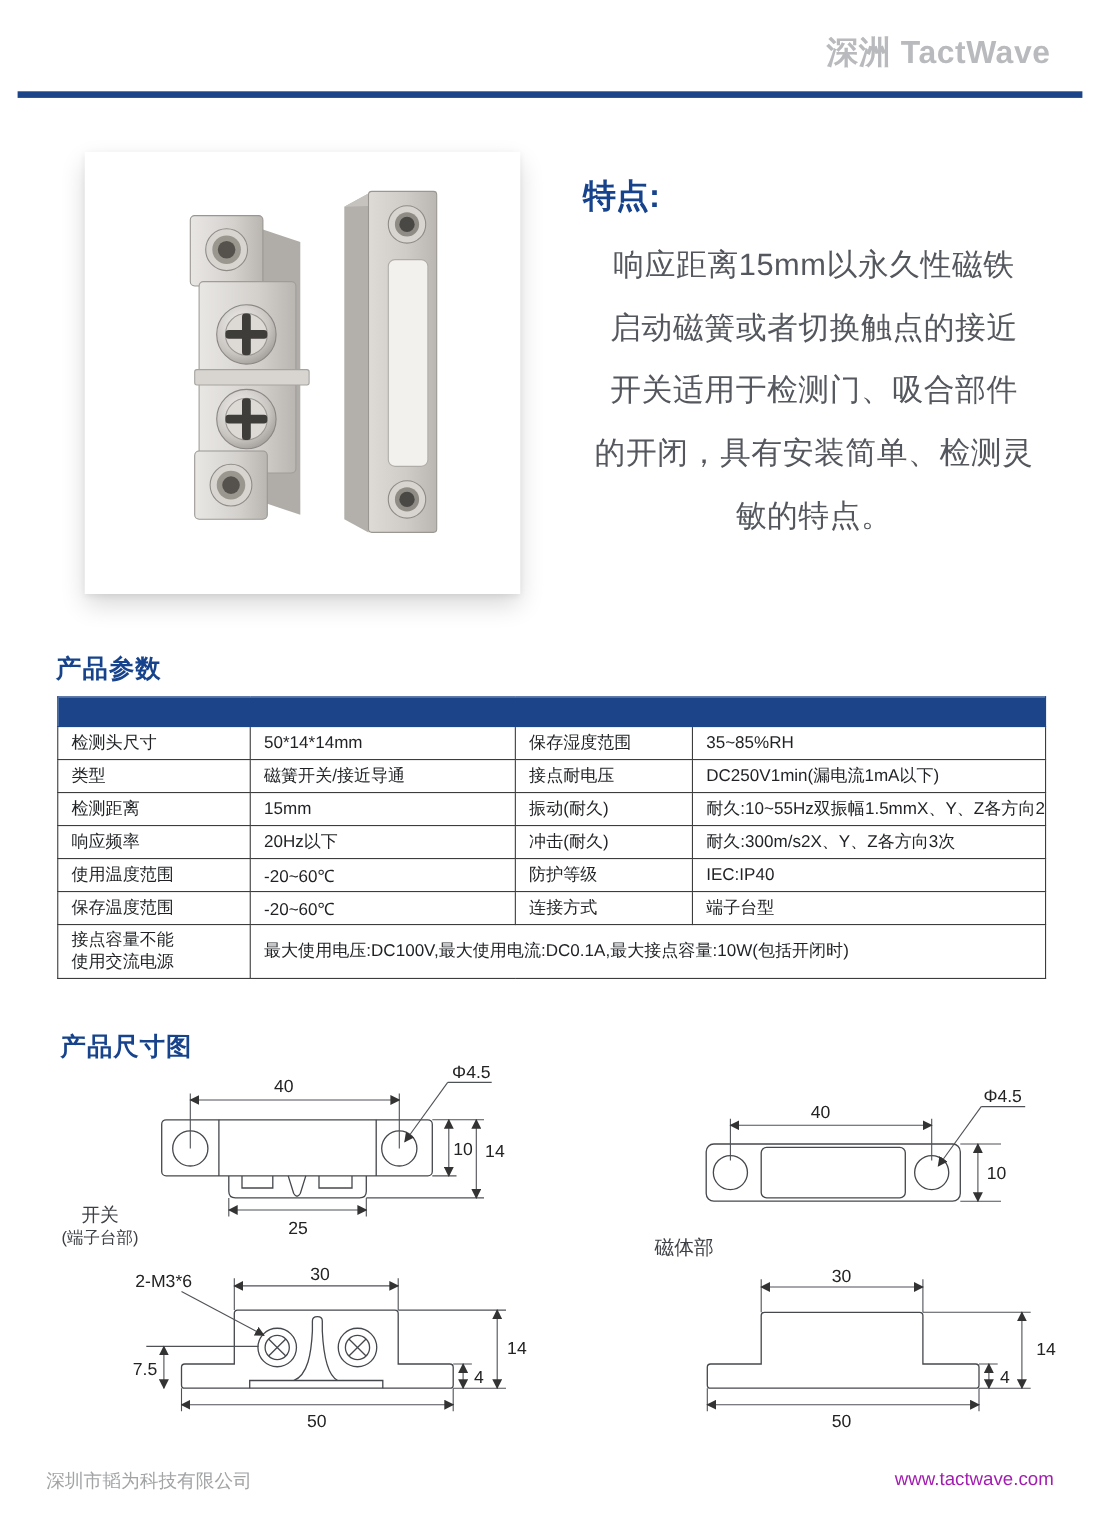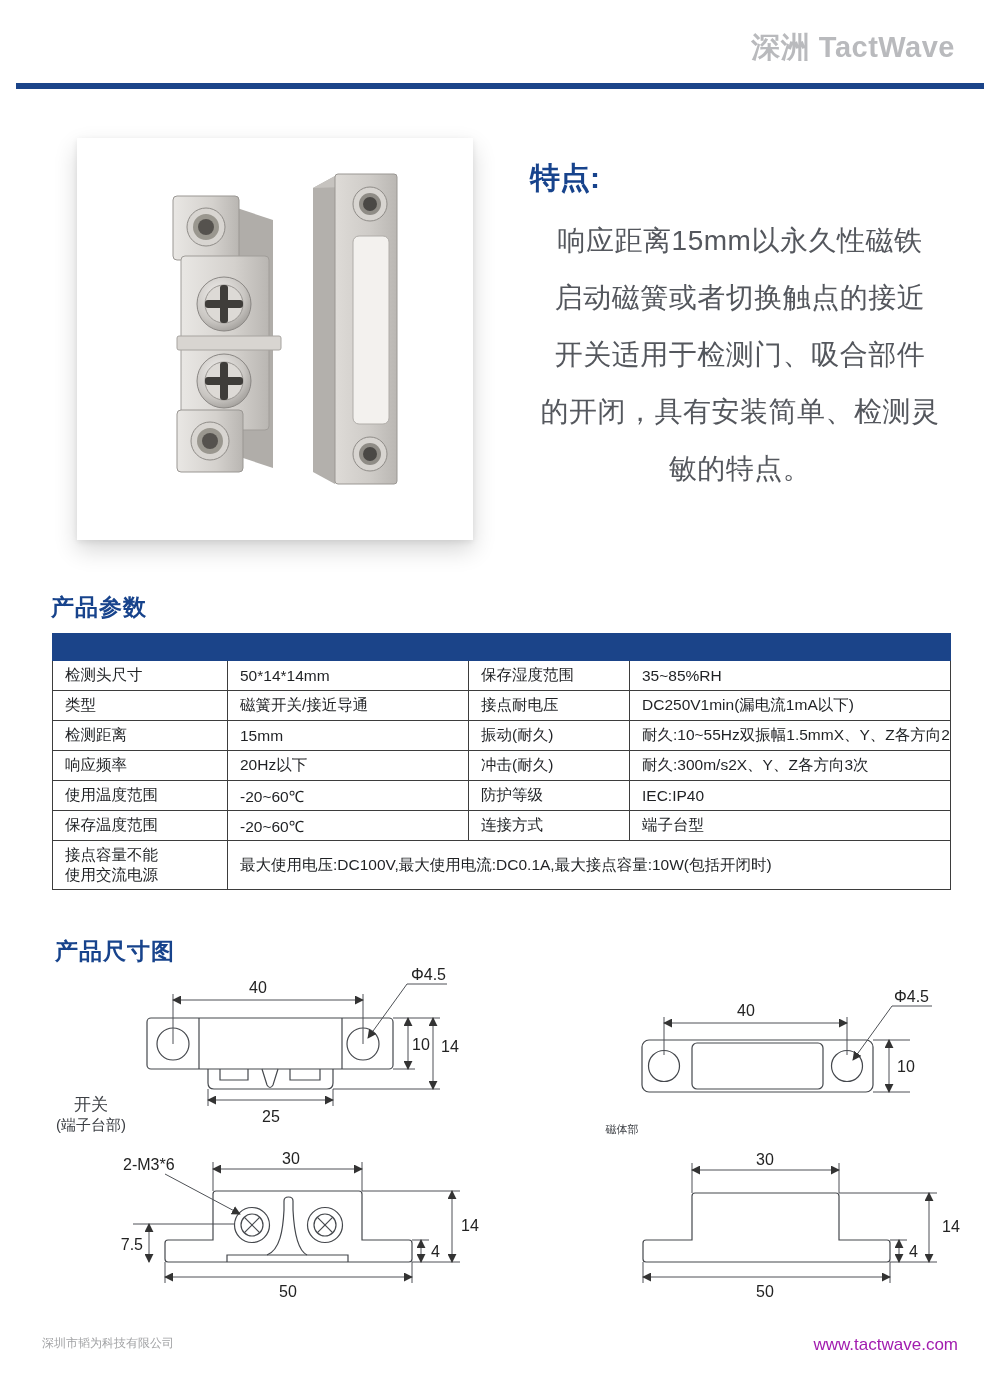"磁体部" div.fig-label { font-size: 11px -> 18px }
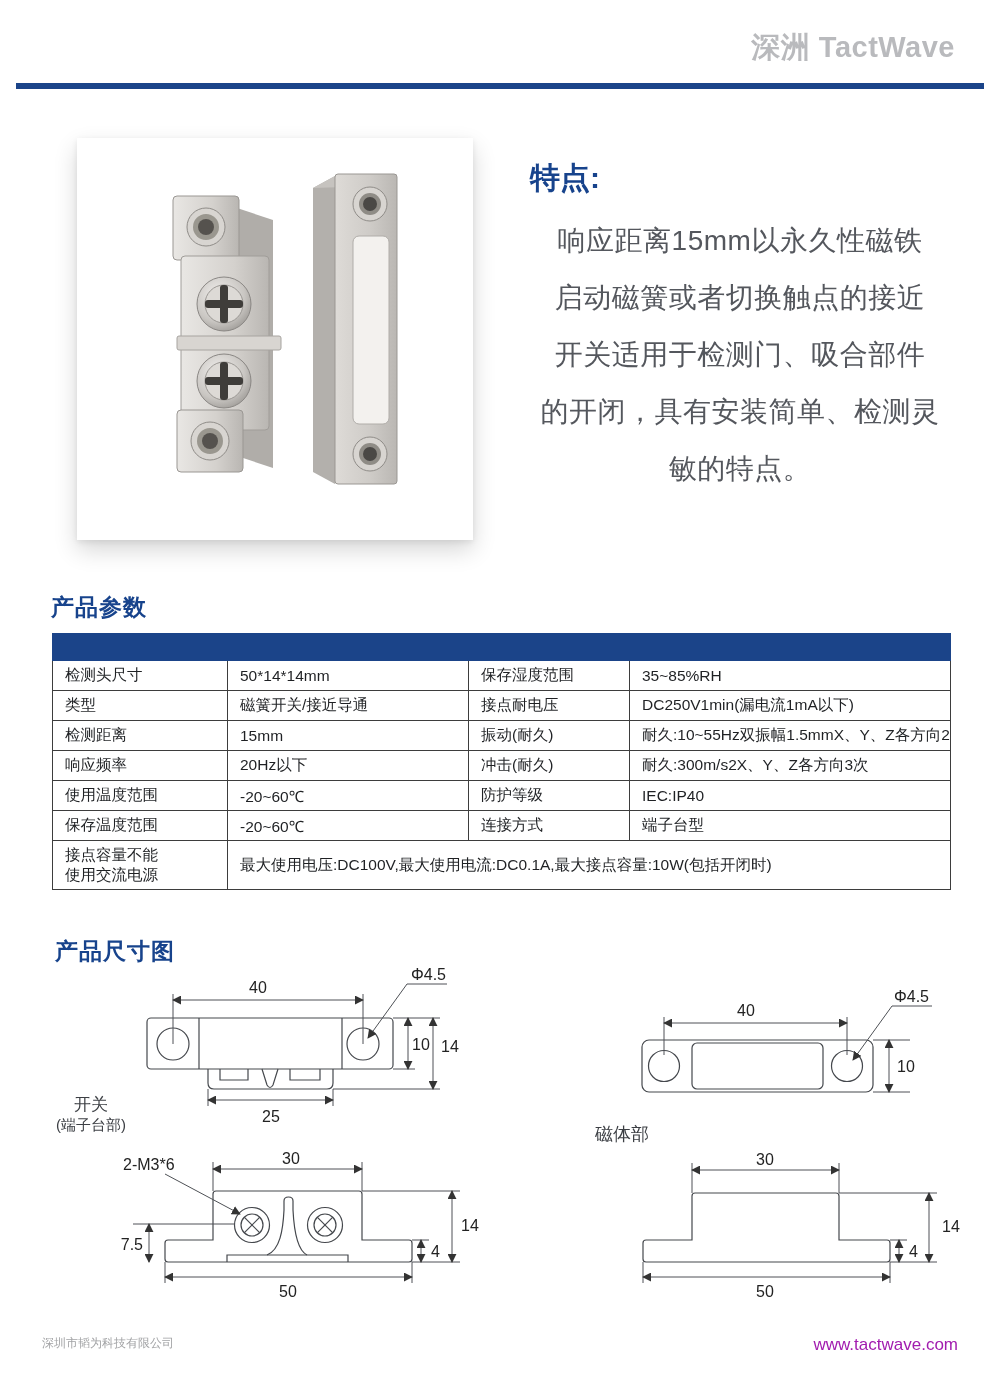"深圳市韬为科技有限公司" .foot-company { font-size: 12px -> 17px }
